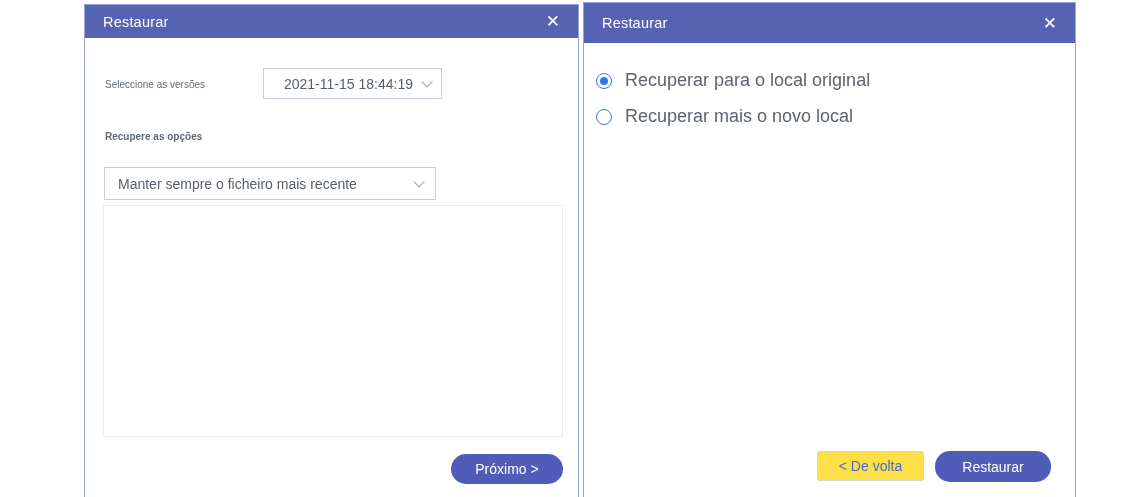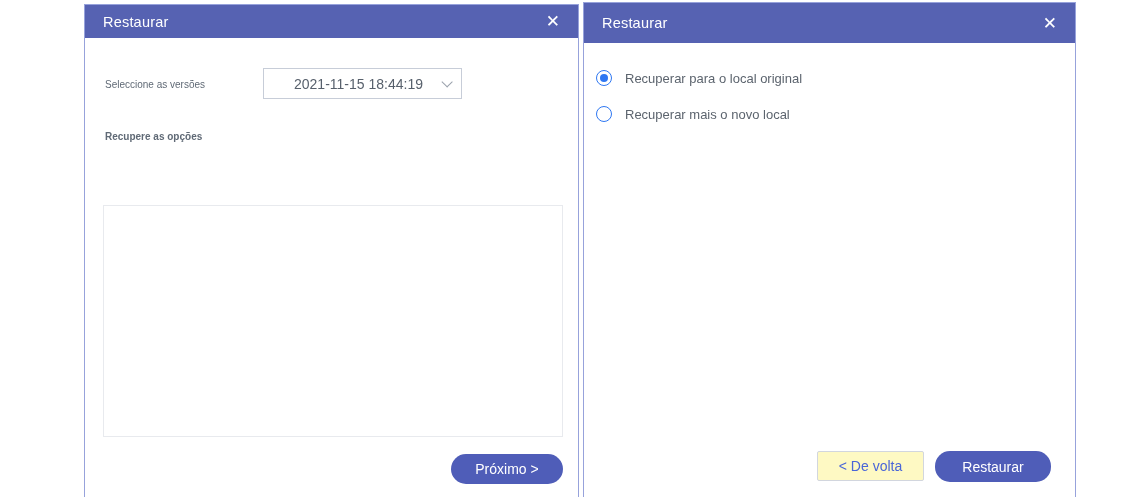"2021-11-15 18:44:19" .select-version { width: 199px -> 179px }
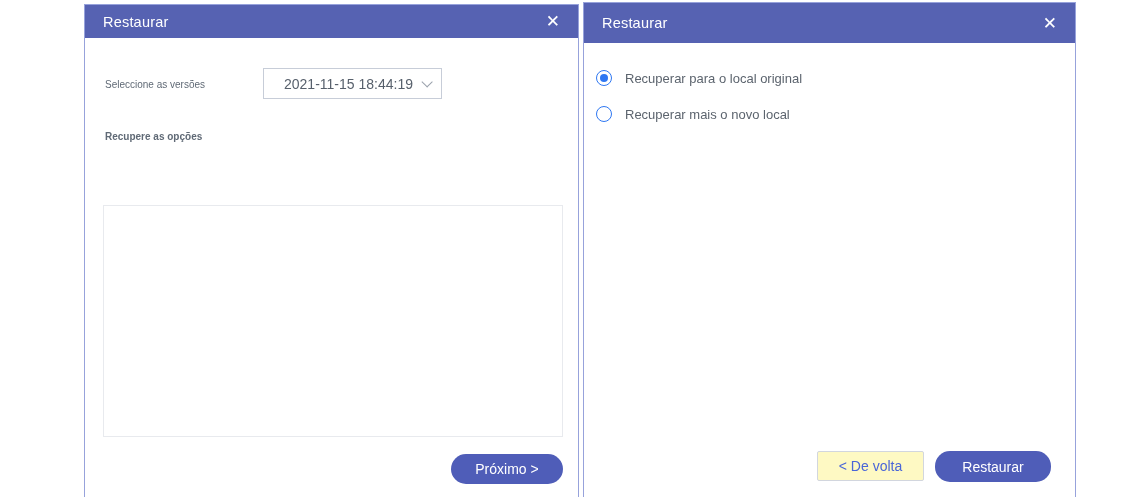"Recuperar para o local original" .radio-label { font-size: 13px -> 18px }
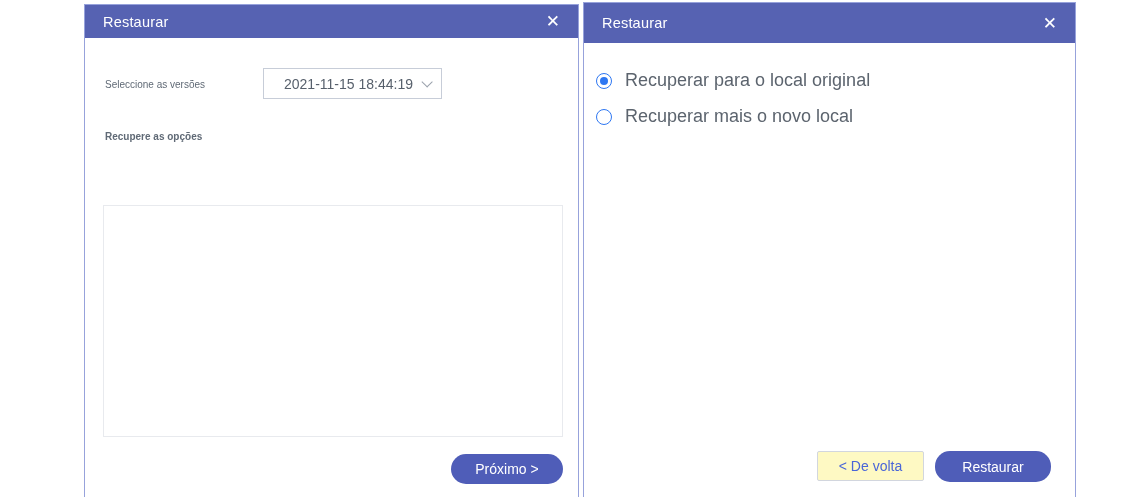"Manter sempre o ficheiro mais" div.select { html: none -> <div> <span>Manter sempre o ficheiro mais recente</span> <span></span> </div> }
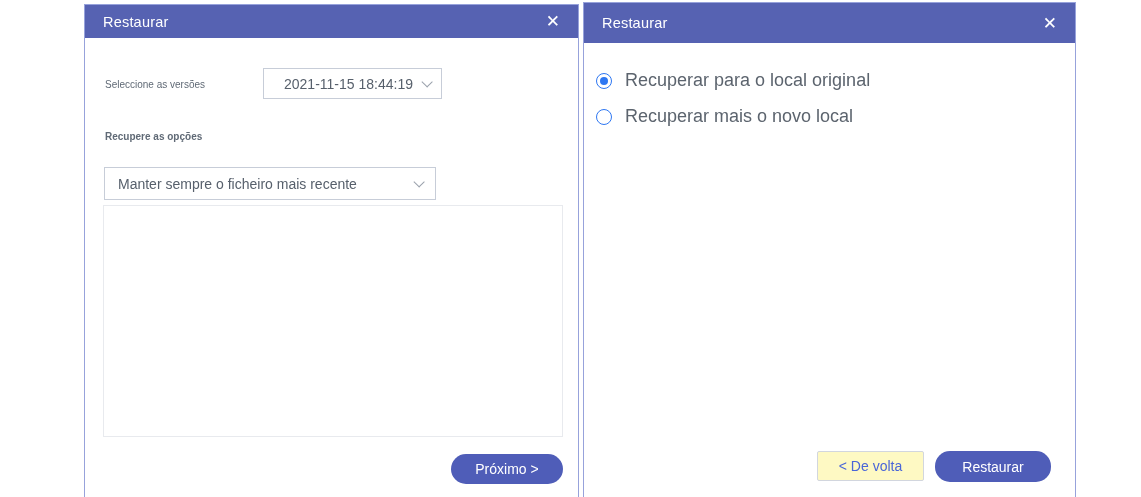"< De volta" .btn-back { background: #fef9c3 -> #fde047 }
